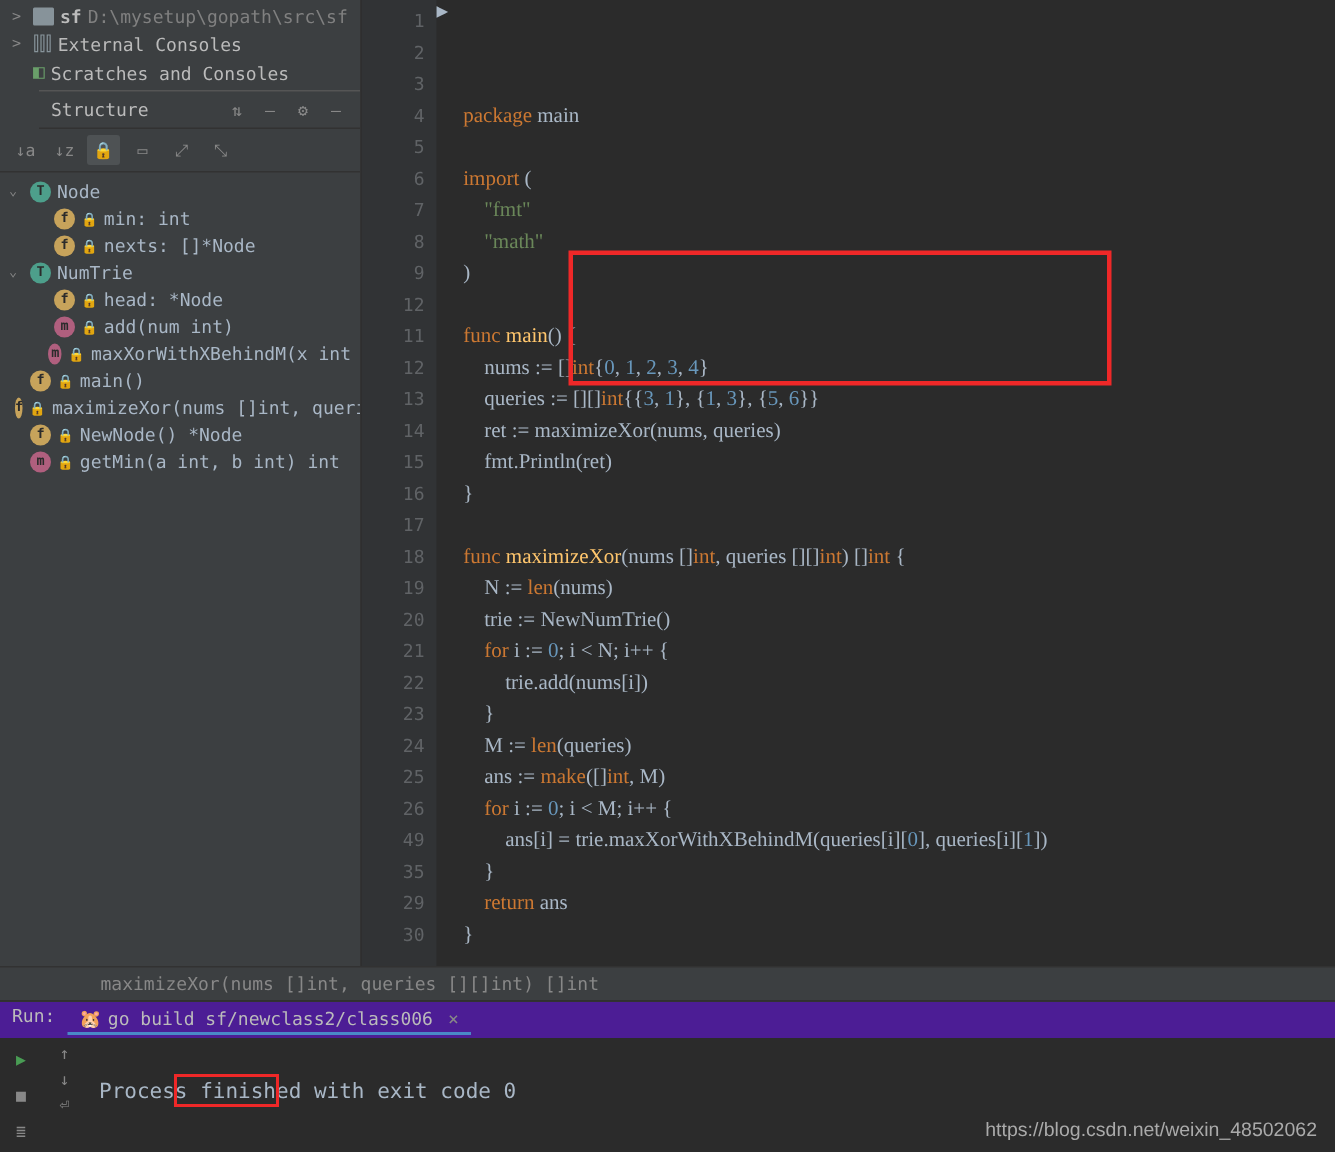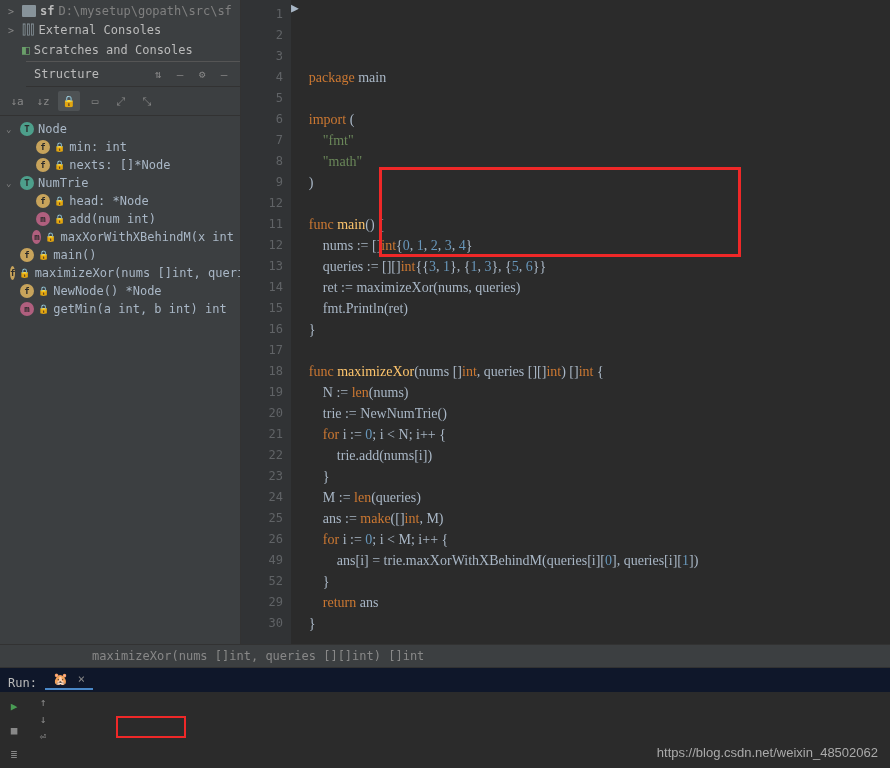"52" div { text: 52 -> 35 }
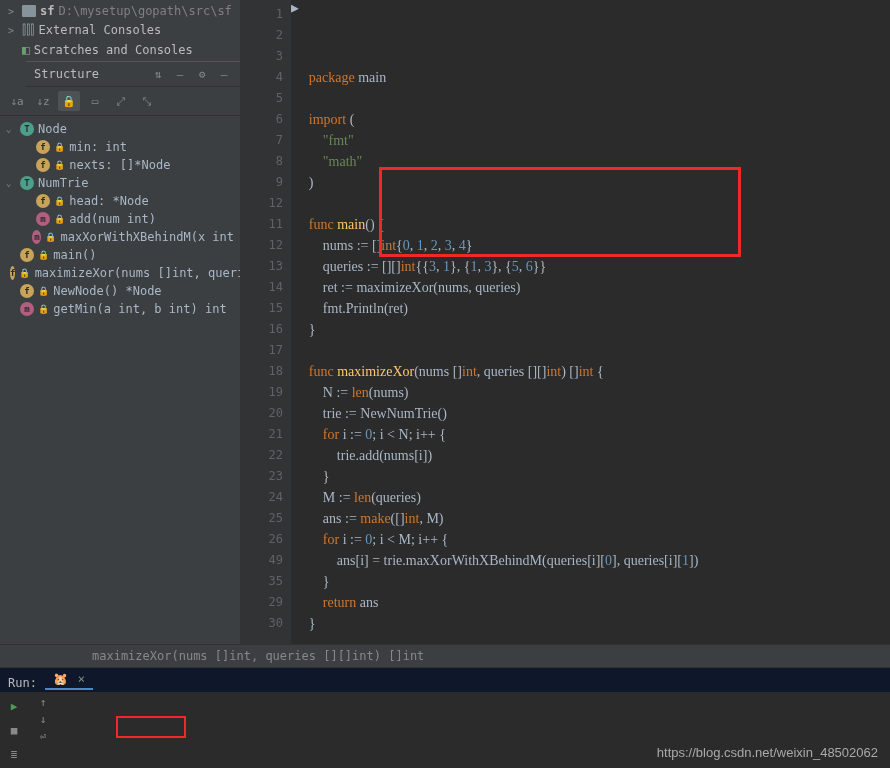"maximizeXor(nums []int, queries [][]int)" span { margin-left: 80px -> 55px }
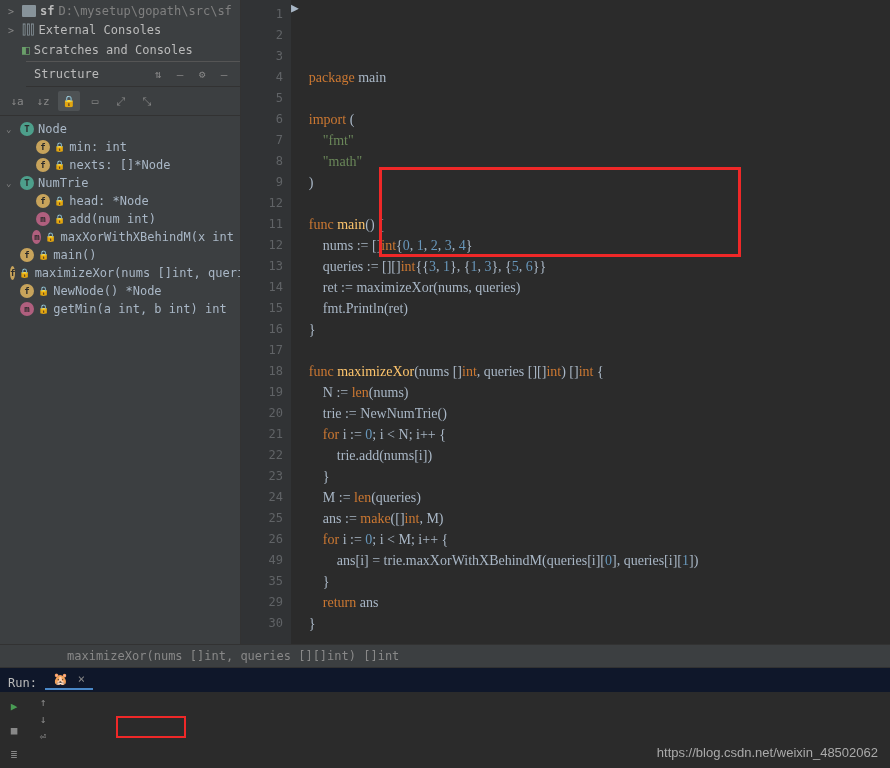"Run:" .run-header { align-items: flex-end -> flex-start; background: #0f172a -> #4c1d95 }
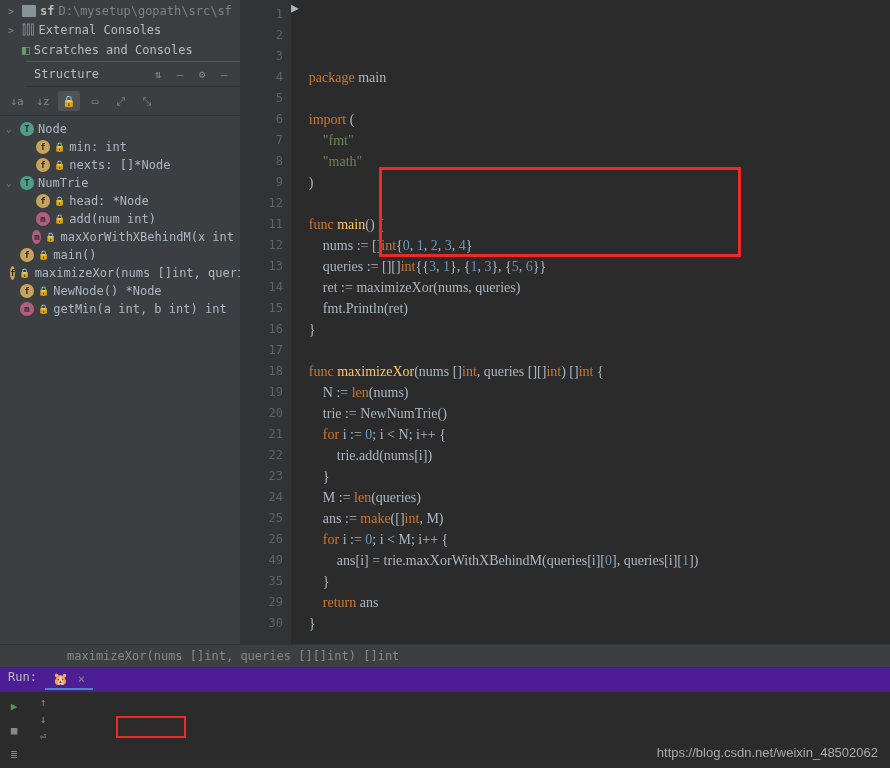"go build sf/newclass2/class006" span { html: none -> <span>go build sf/newclass2/class006</span> }
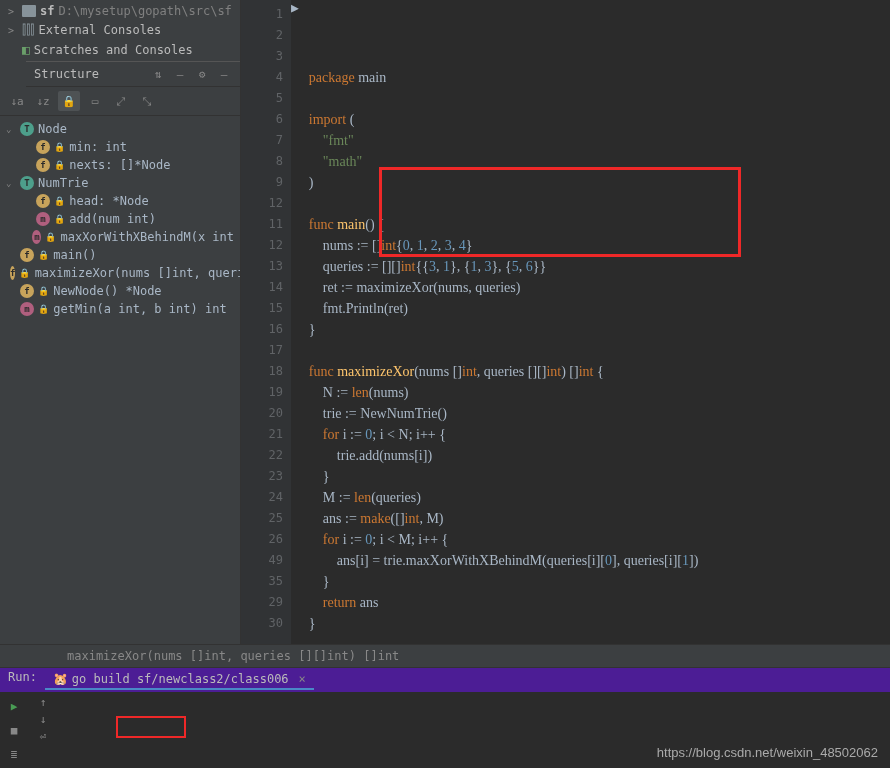"Process finished with exit code" div { html: none -> <div>Process finished with exit code 0</div> }
